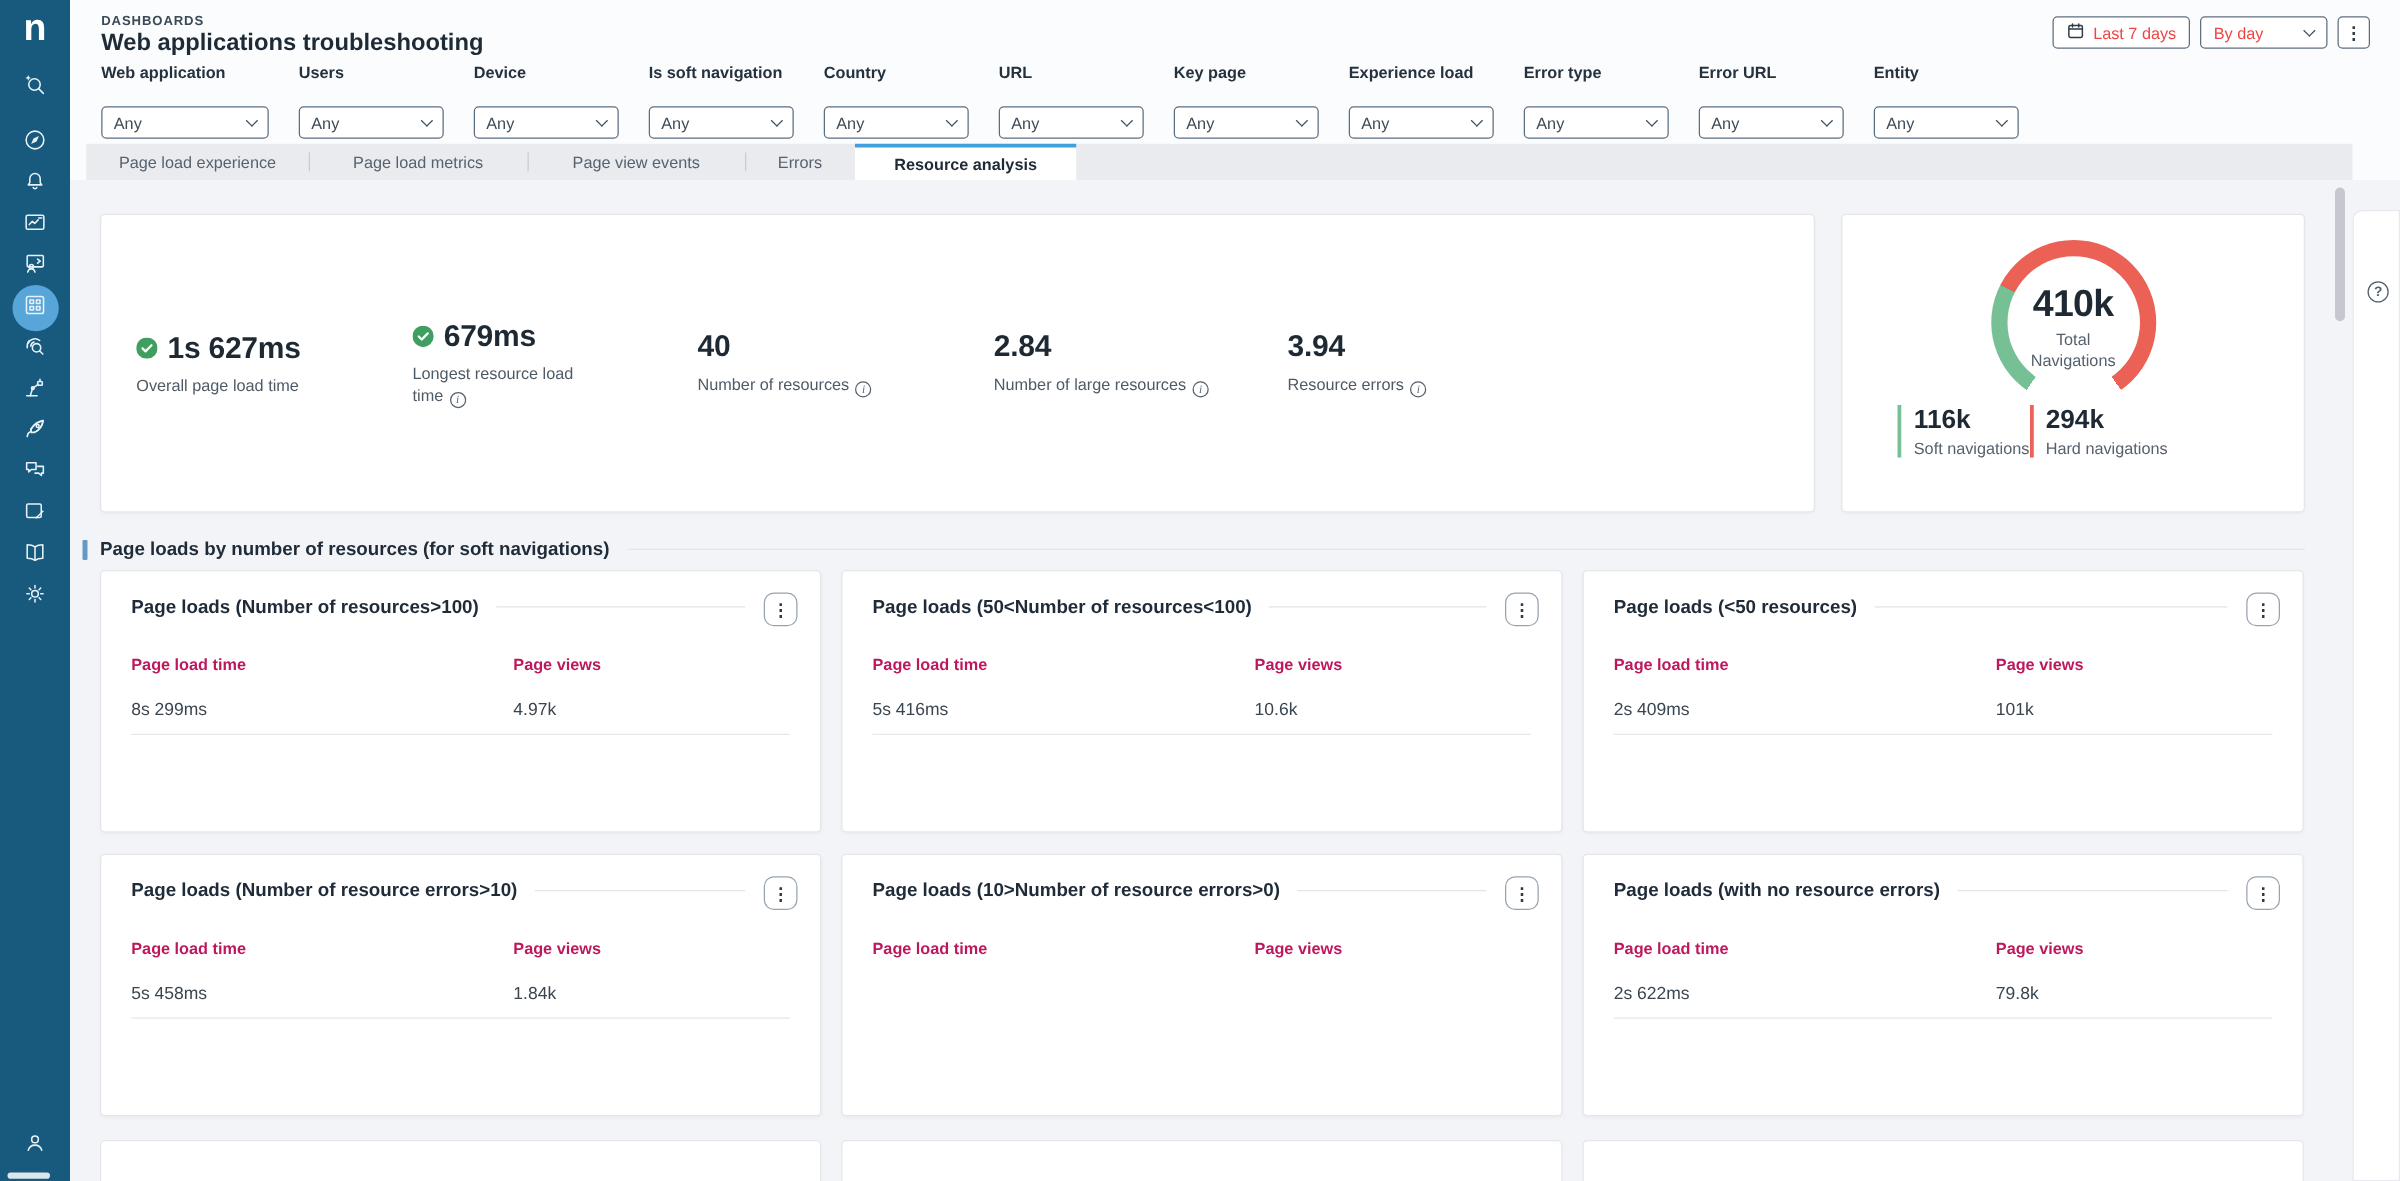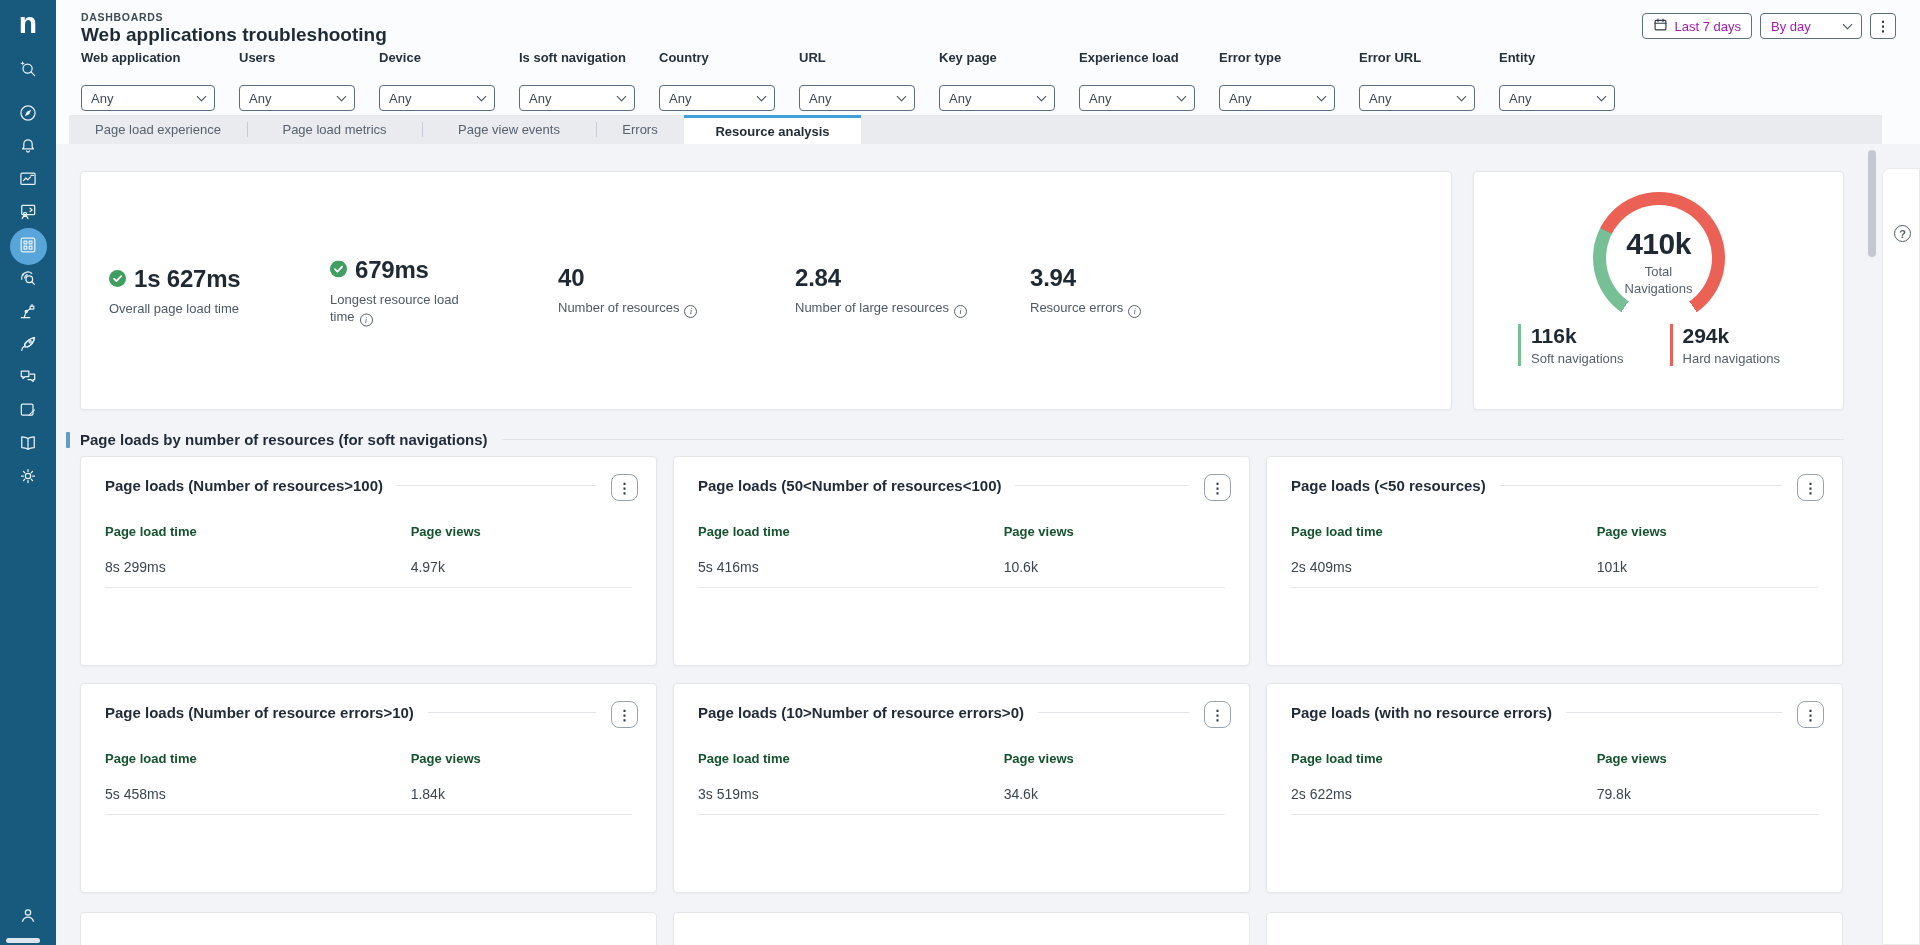"Last 7 days" .tb-btn { color: #a21caf -> #ef4444 }
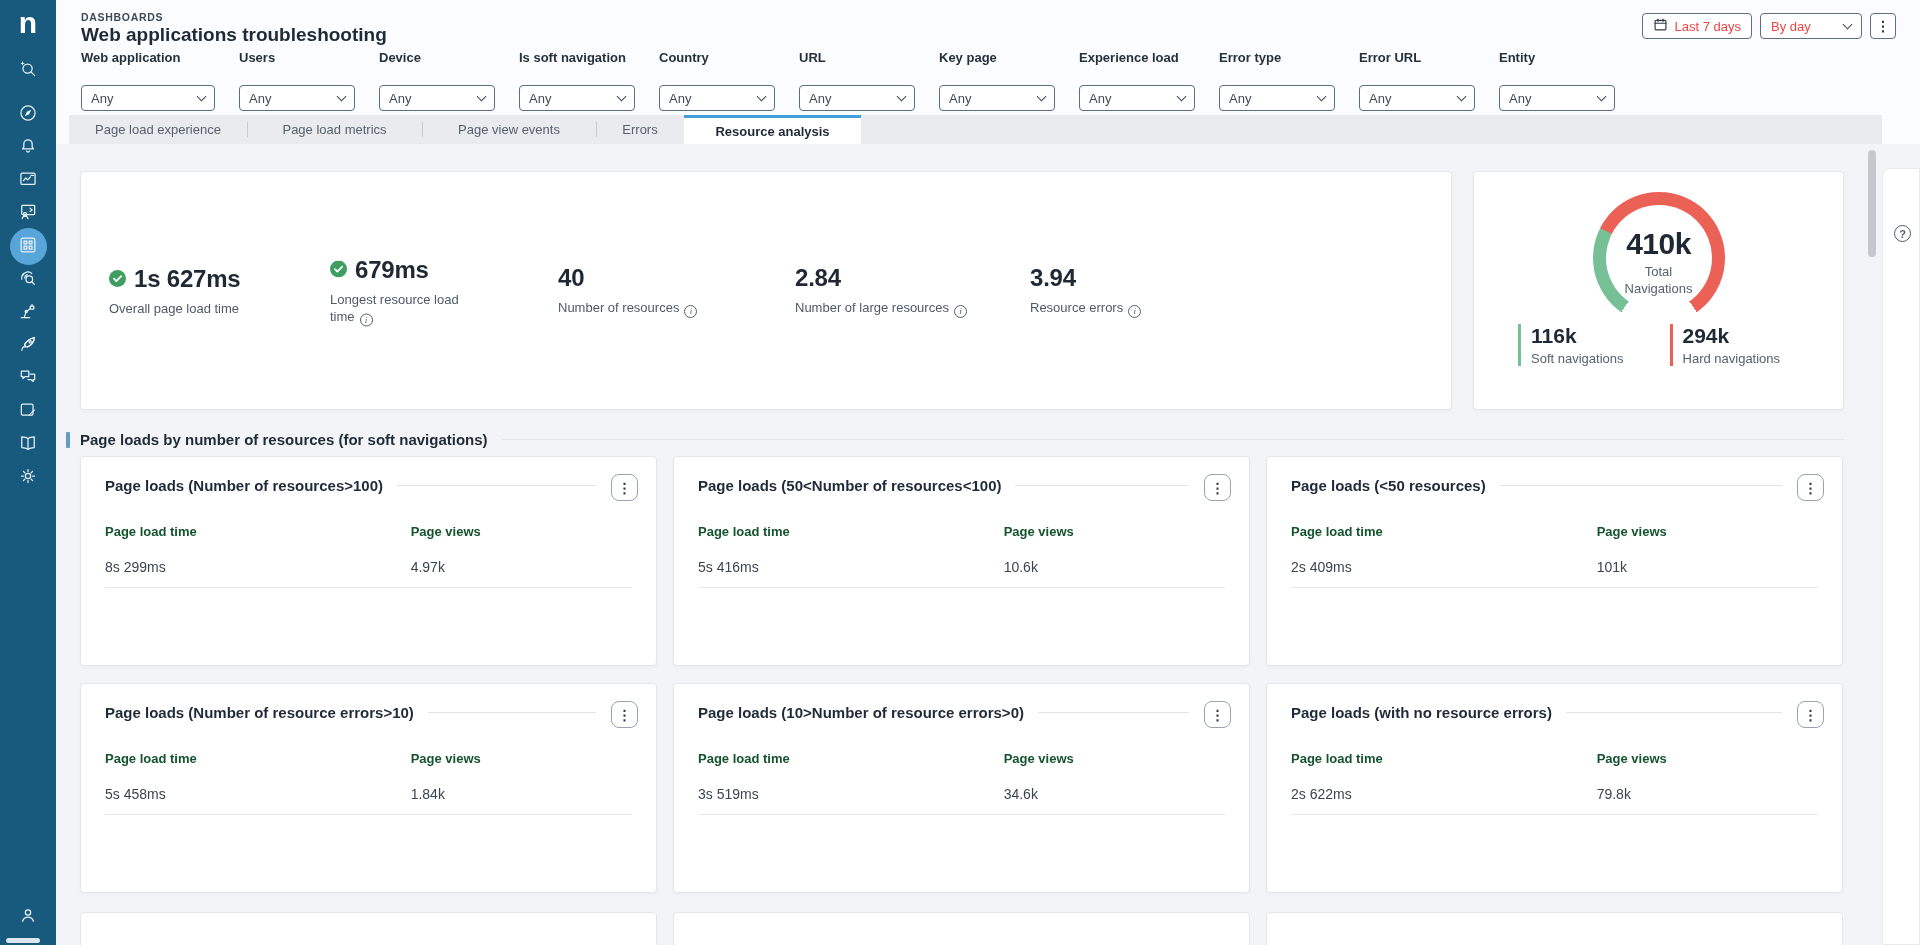"116k" .gauge-legend { gap: 46px -> none }
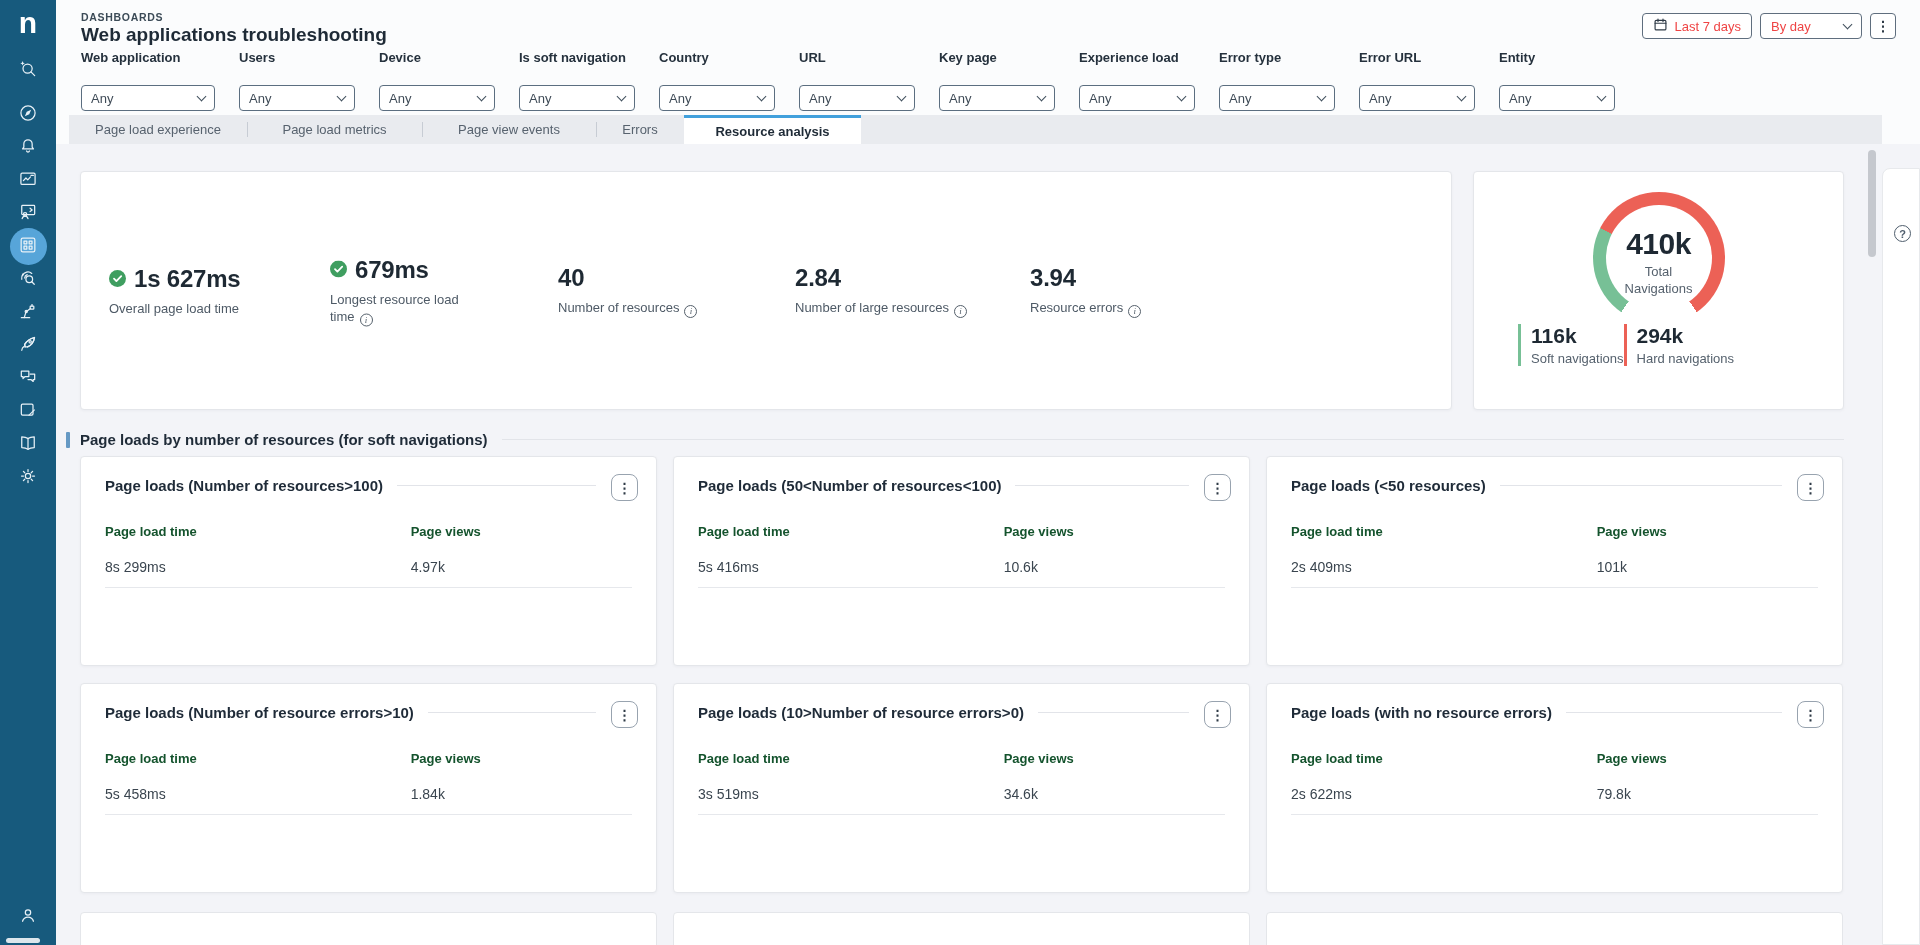"Page load time" .thead { color: #14532d -> #be185d }
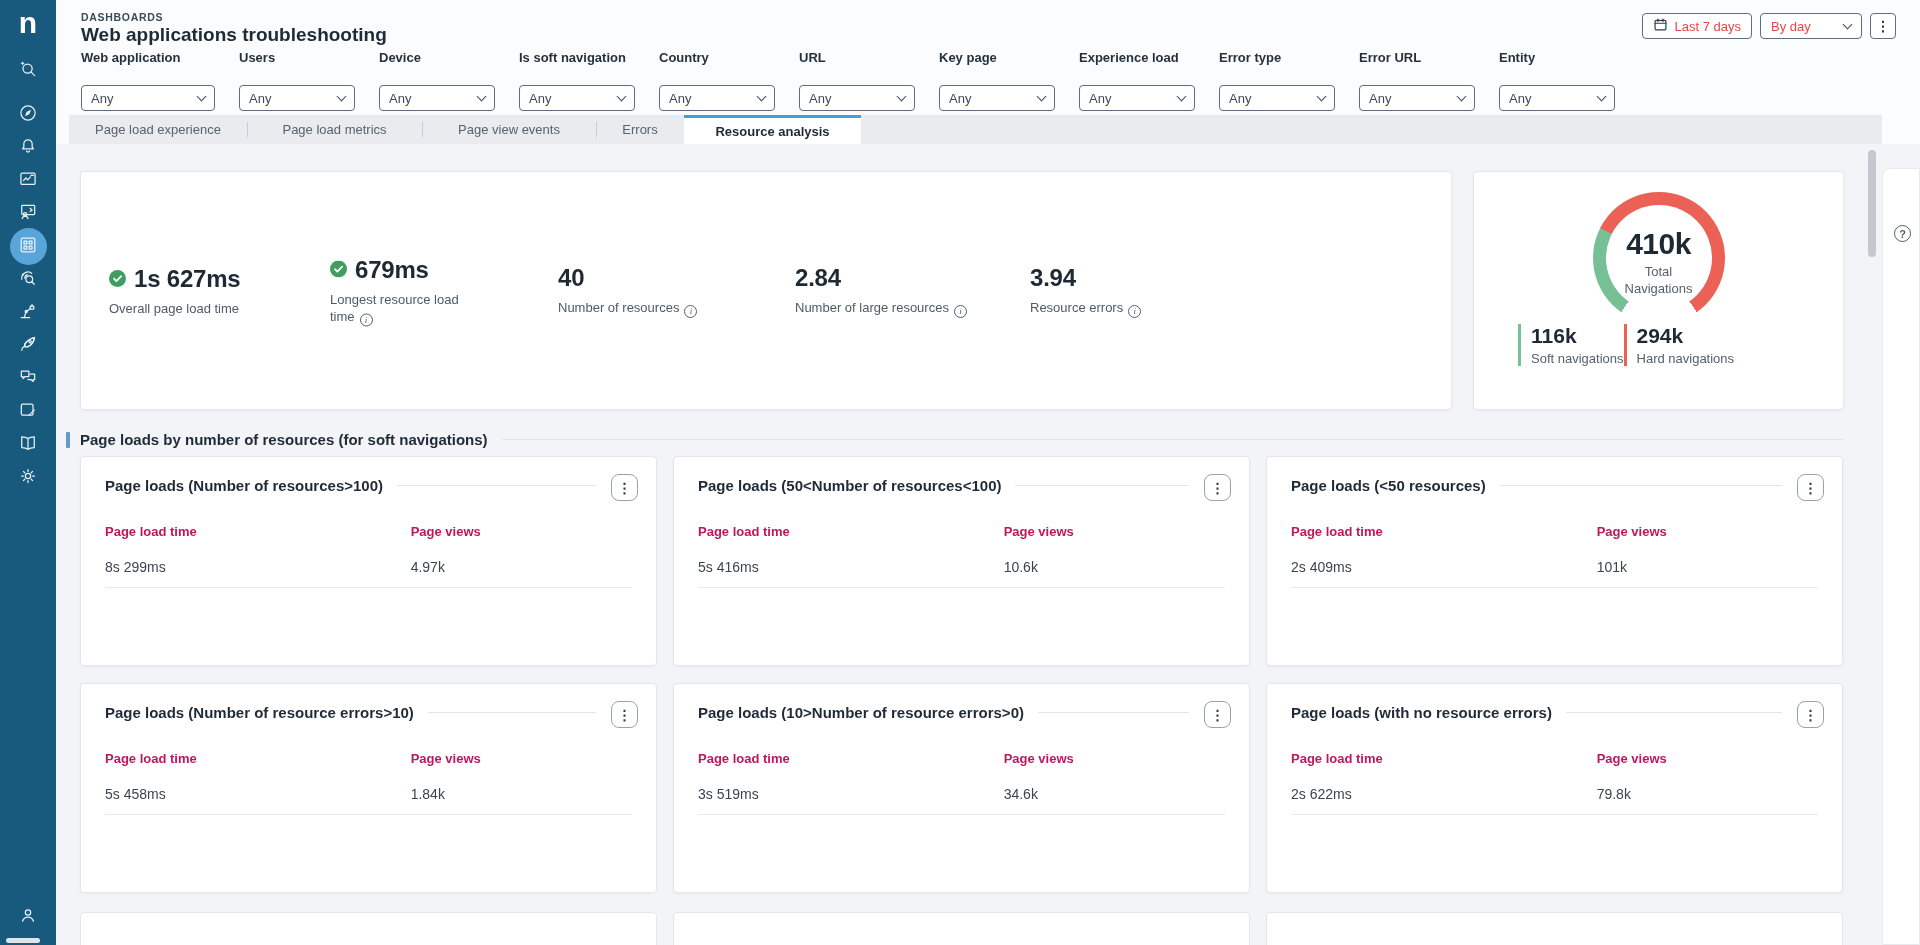"3s 519ms" div.trow { html: <div> <div>3s 519ms</div> <div>34.6k</div> </div> -> none }
